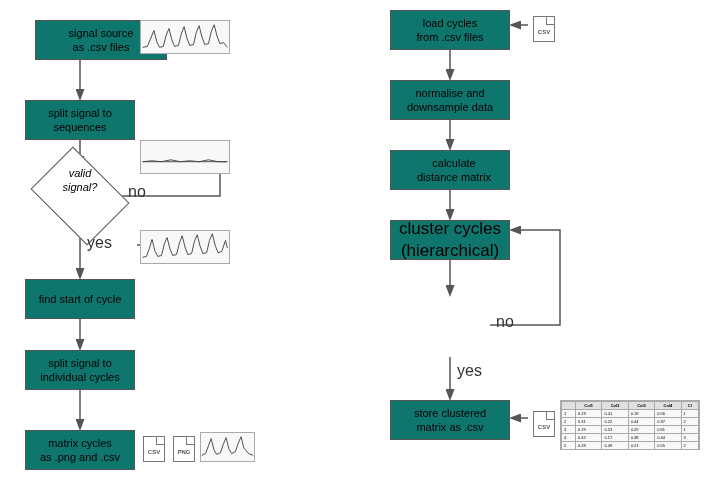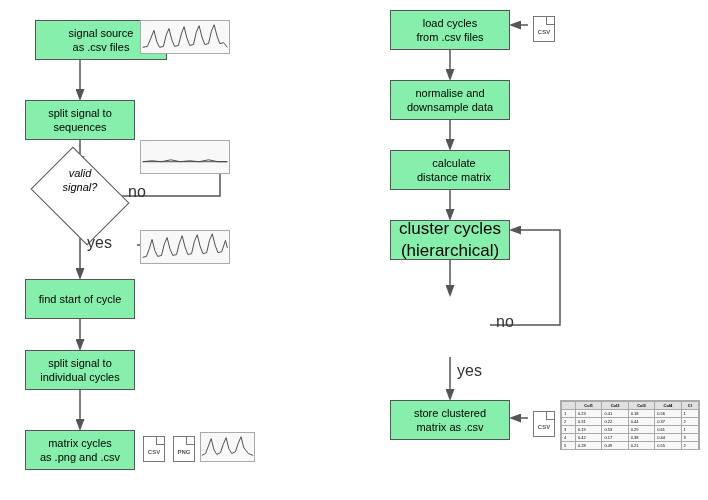"load cycles" .box { background: #86efac -> #0f766e }
